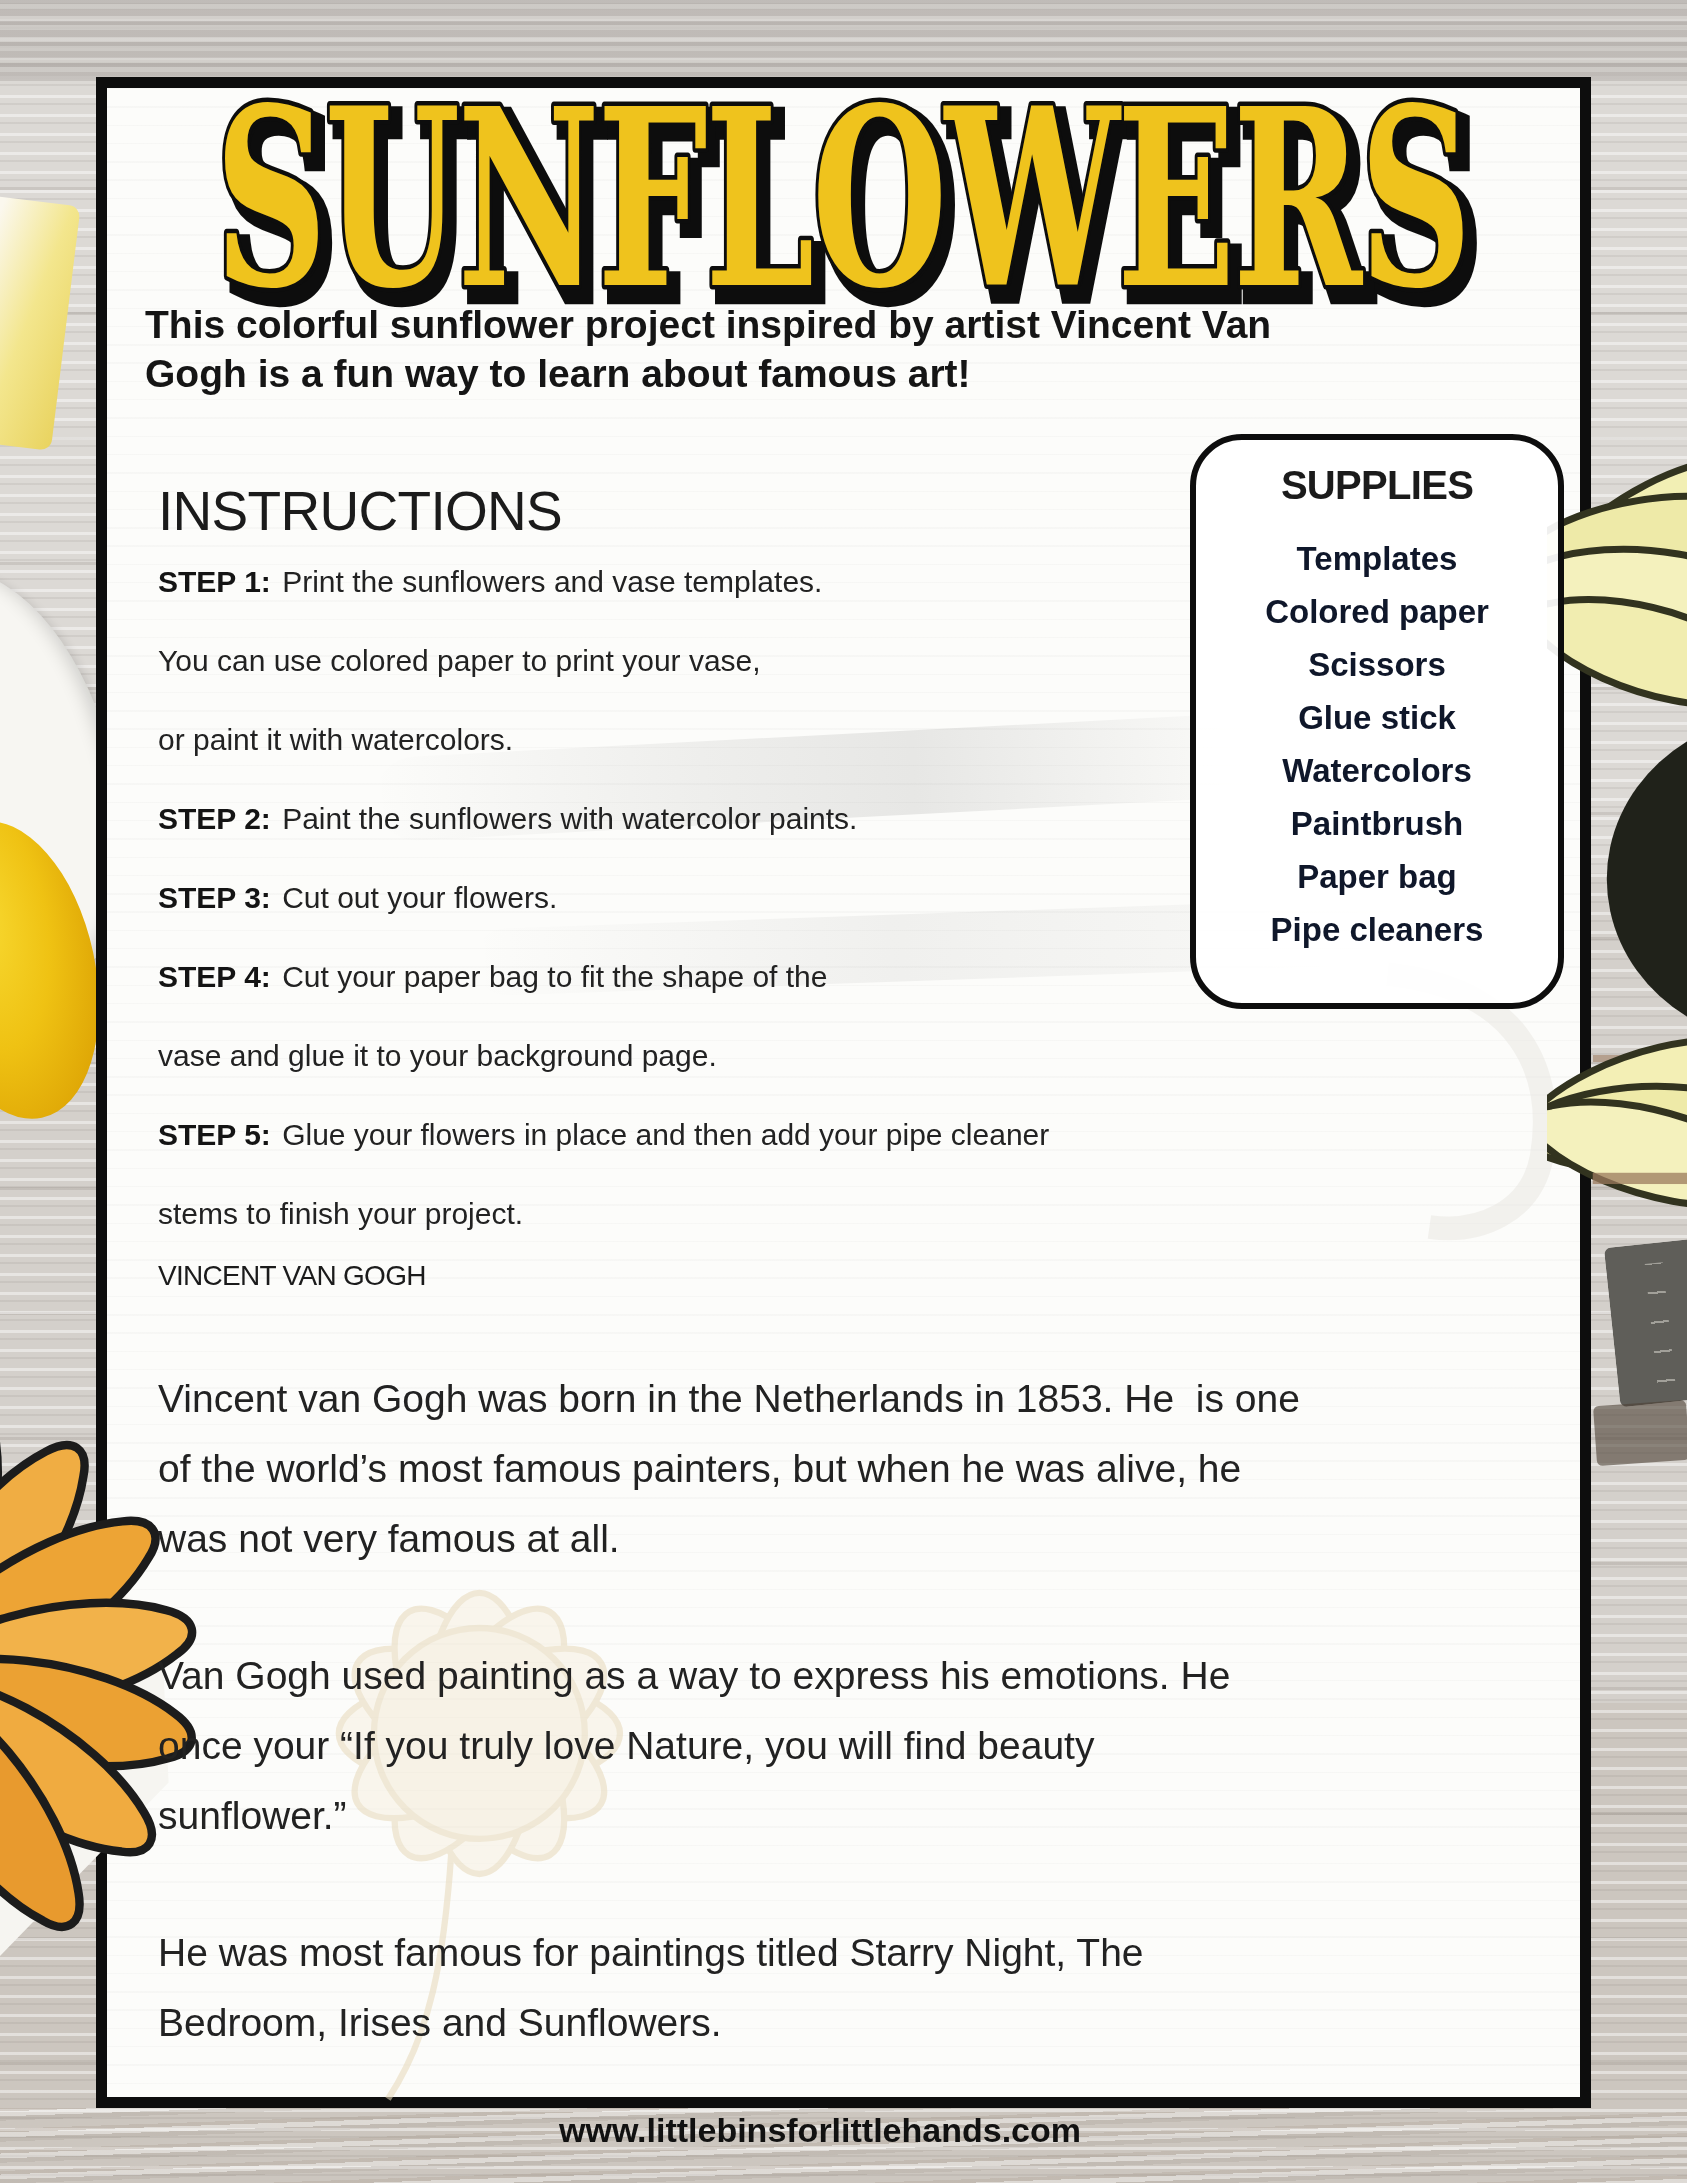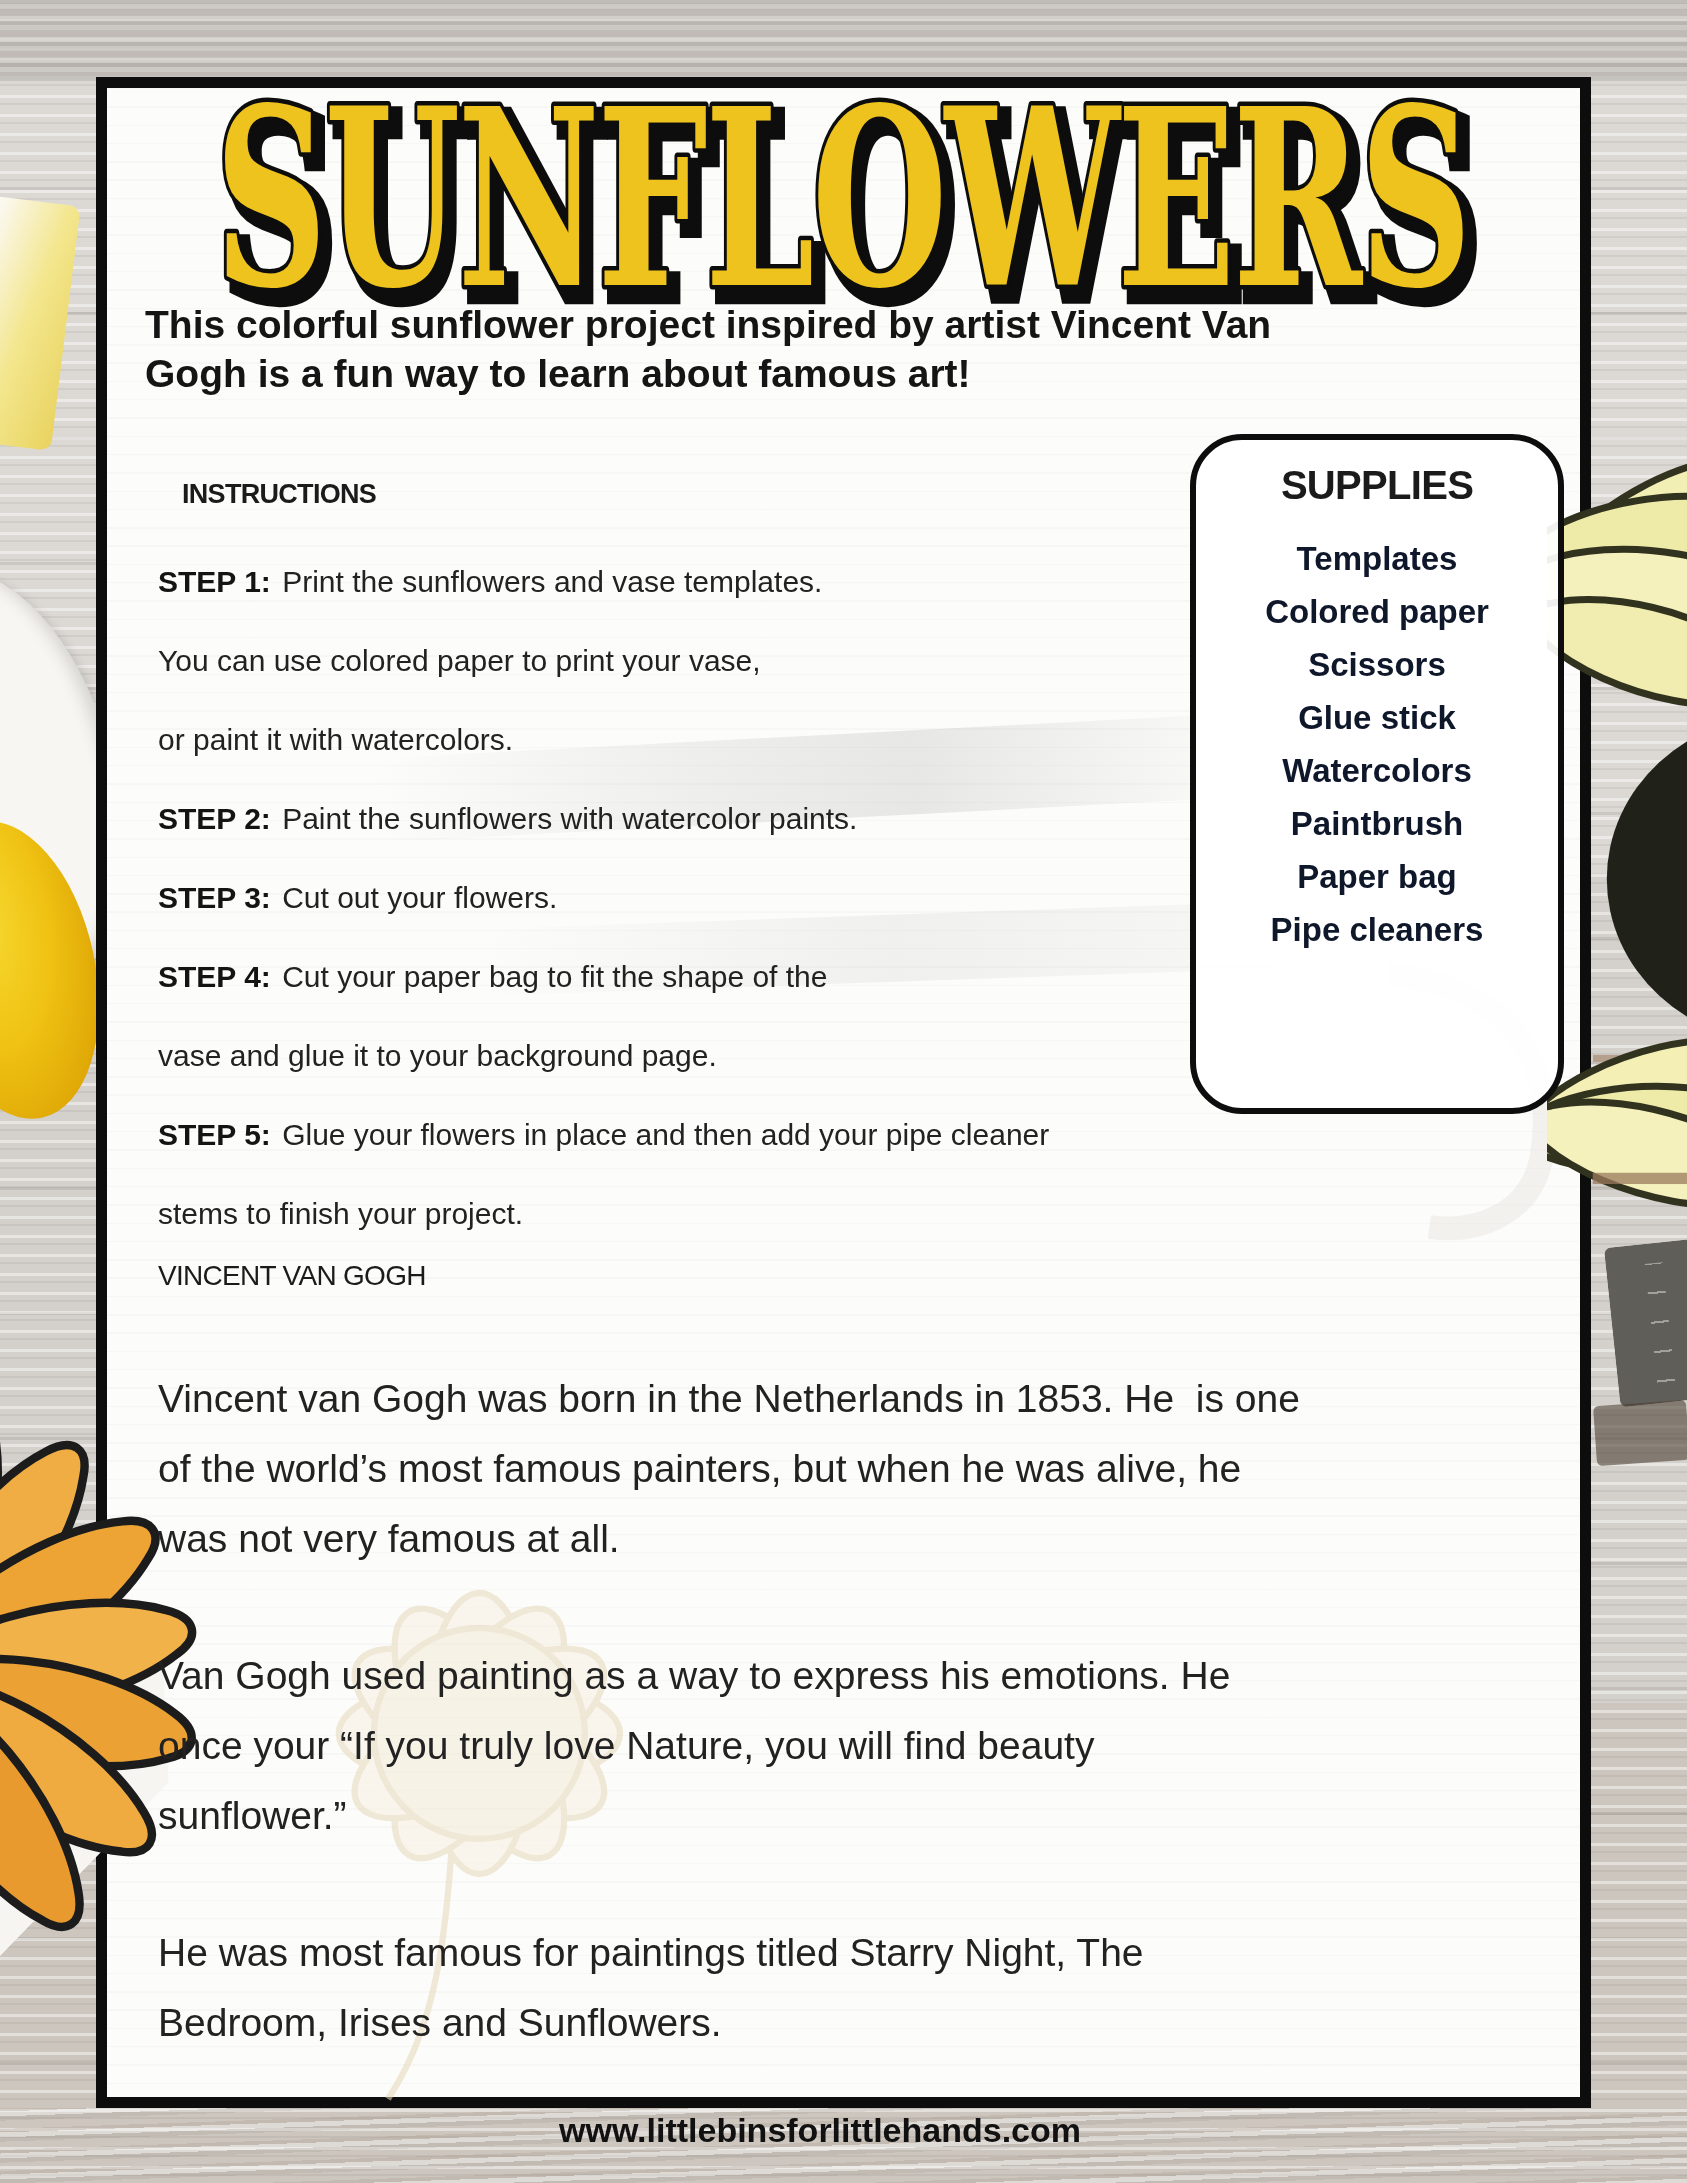"INSTRUCTIONS" .instructions-heading { font-size: 27px -> 55px; font-weight: 700 -> 400; margin-left: 24px -> none }
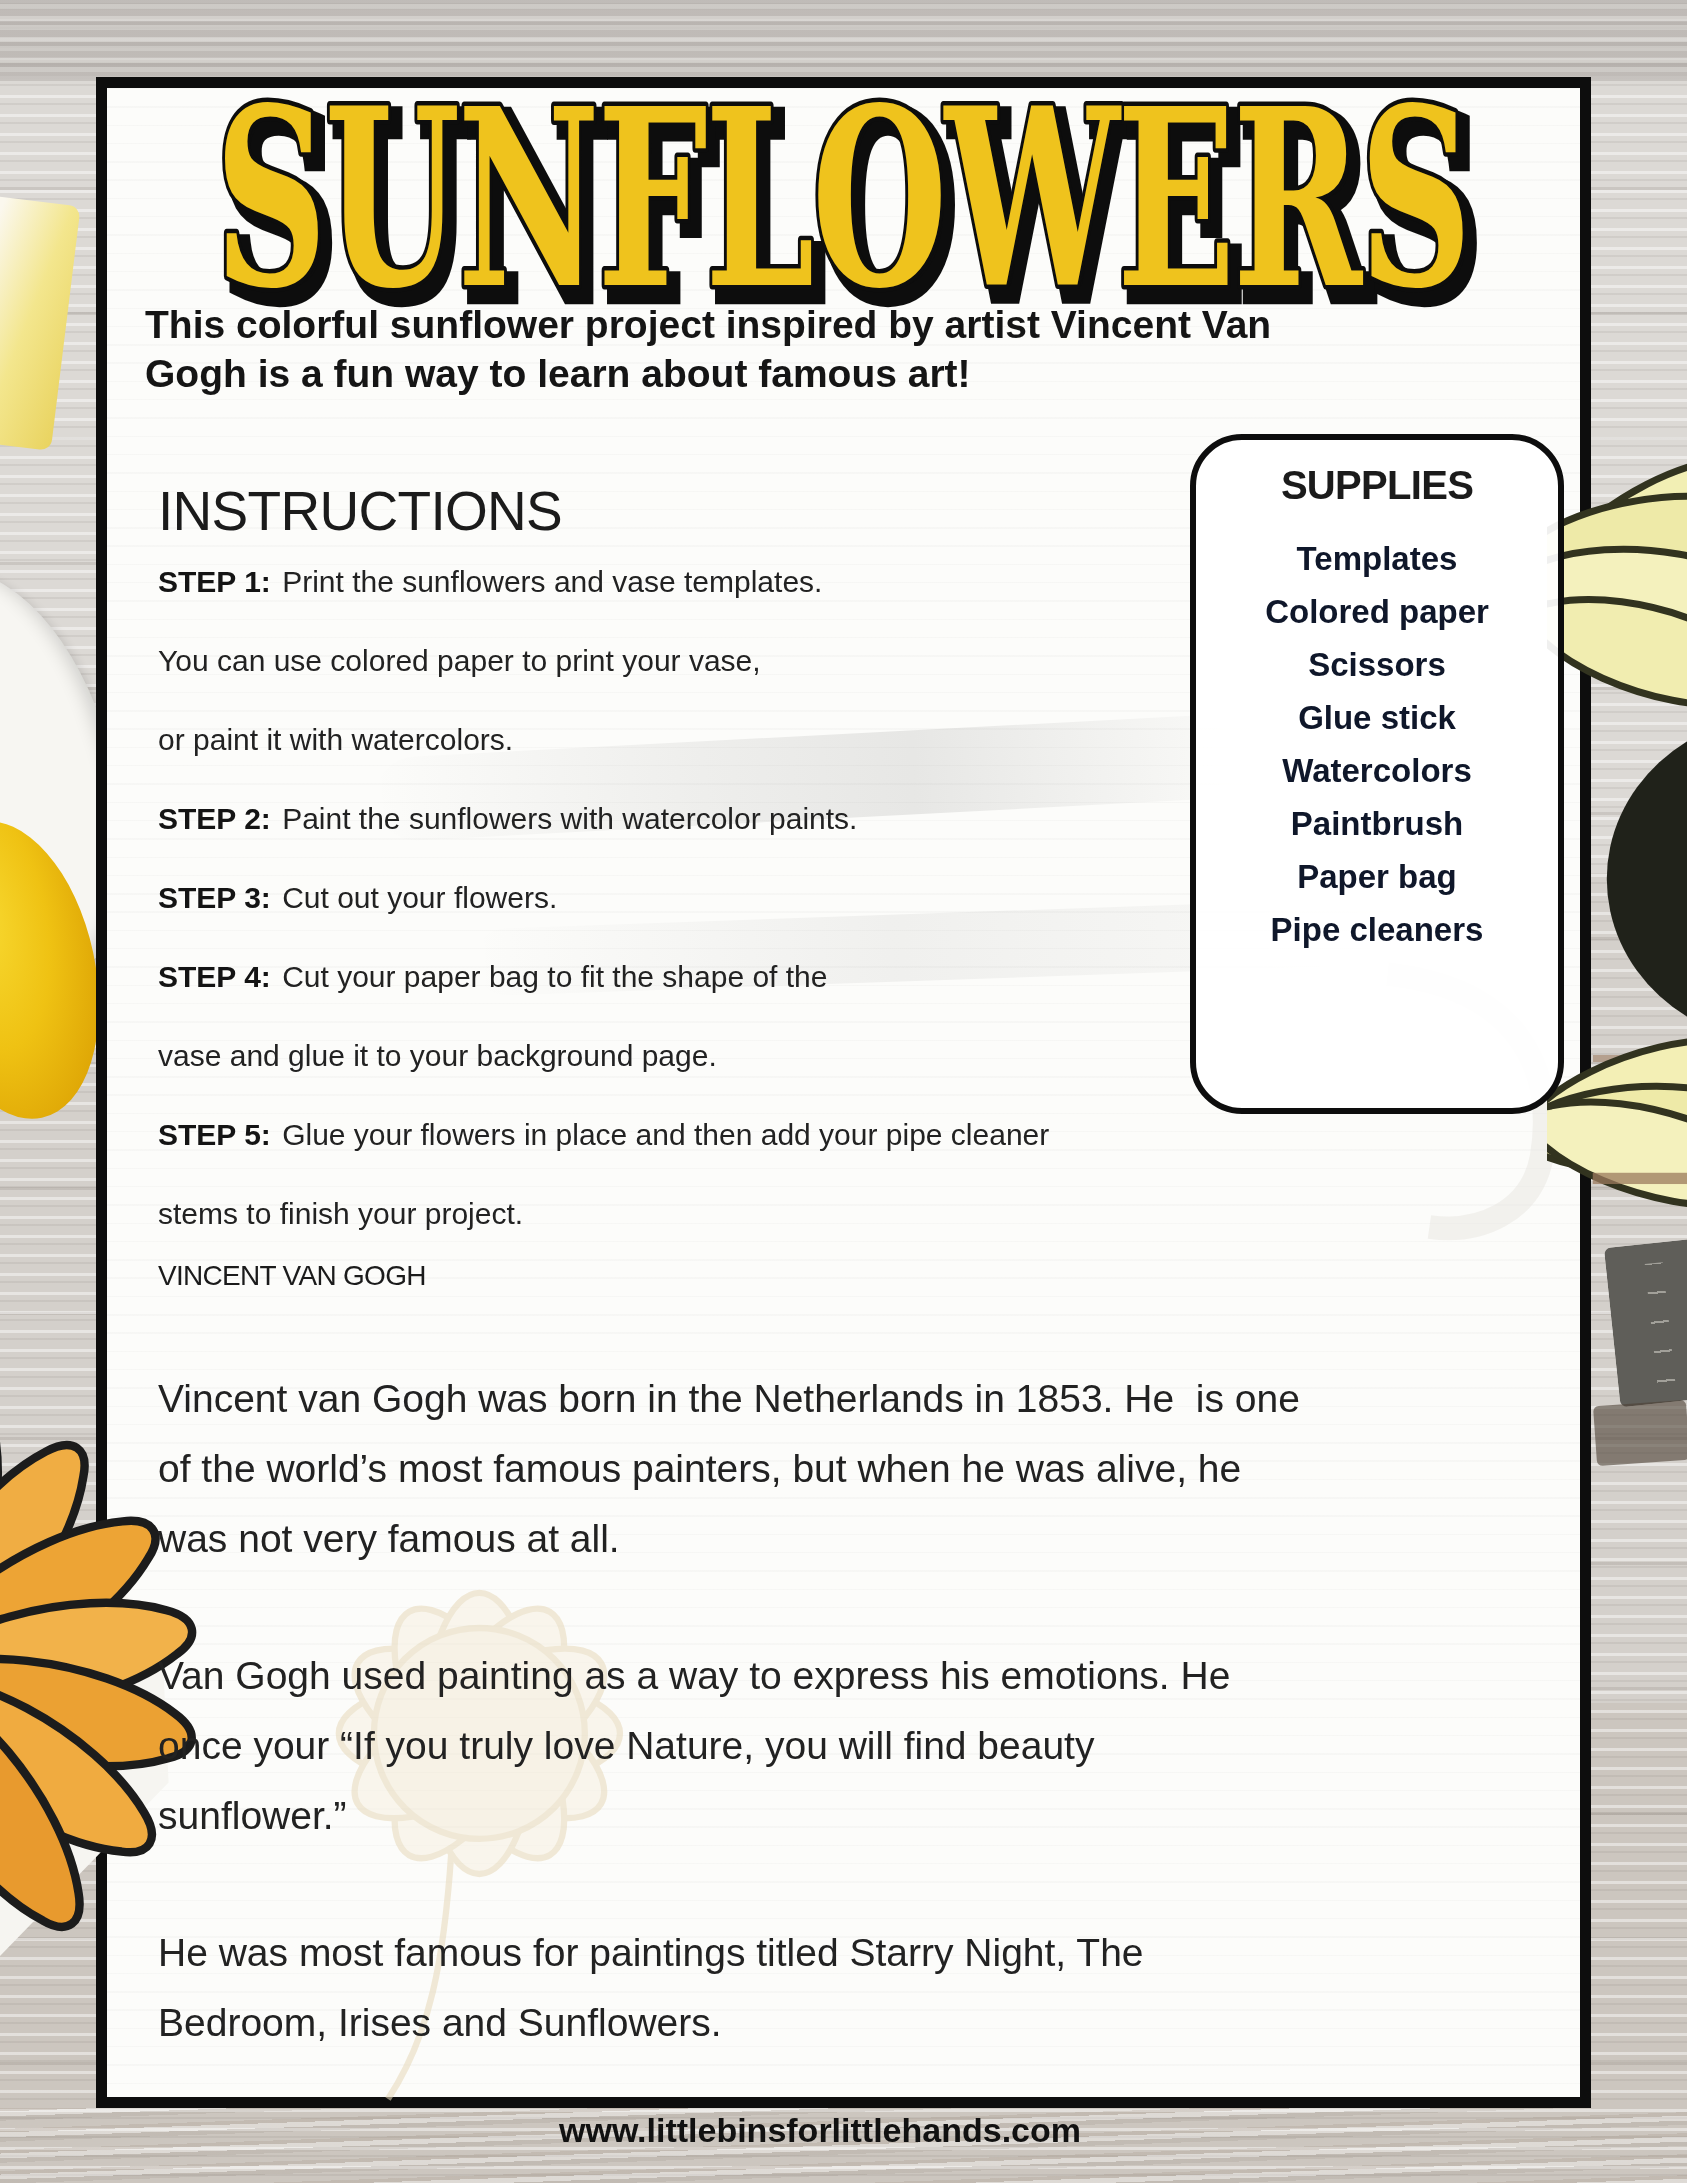"SUPPLIES" .supplies { height: 680px -> 575px }
